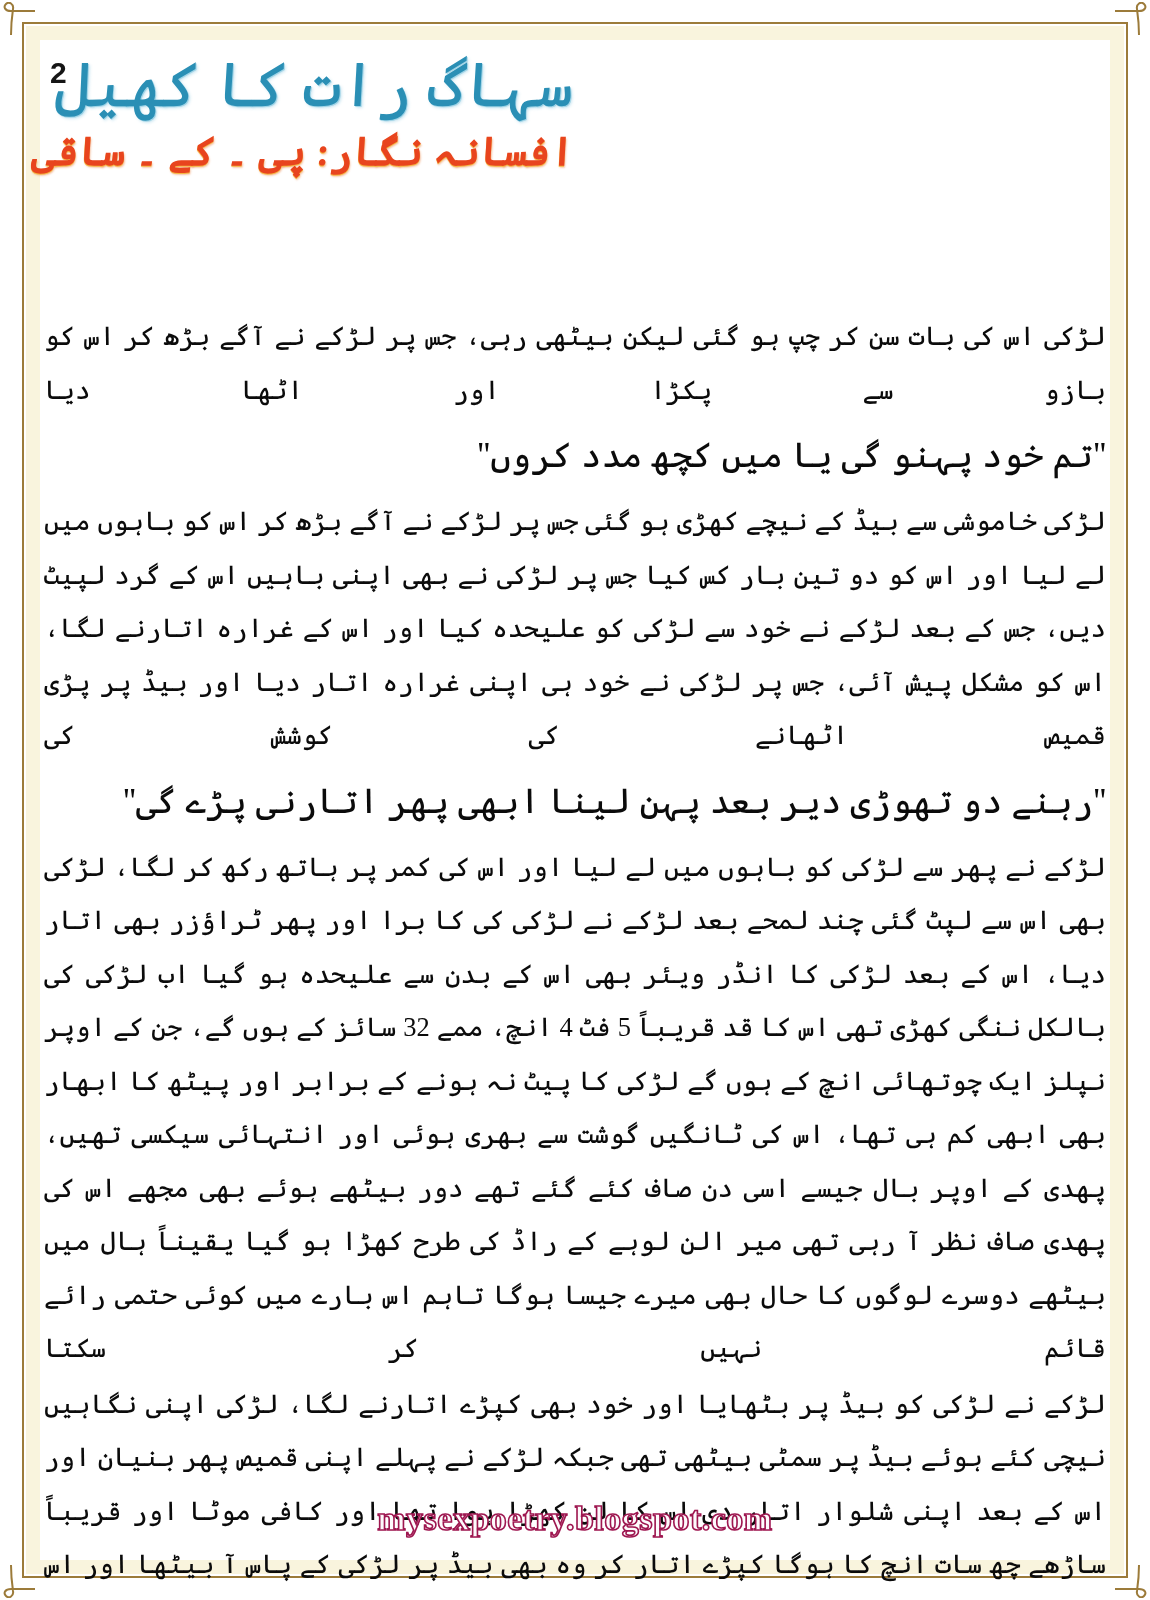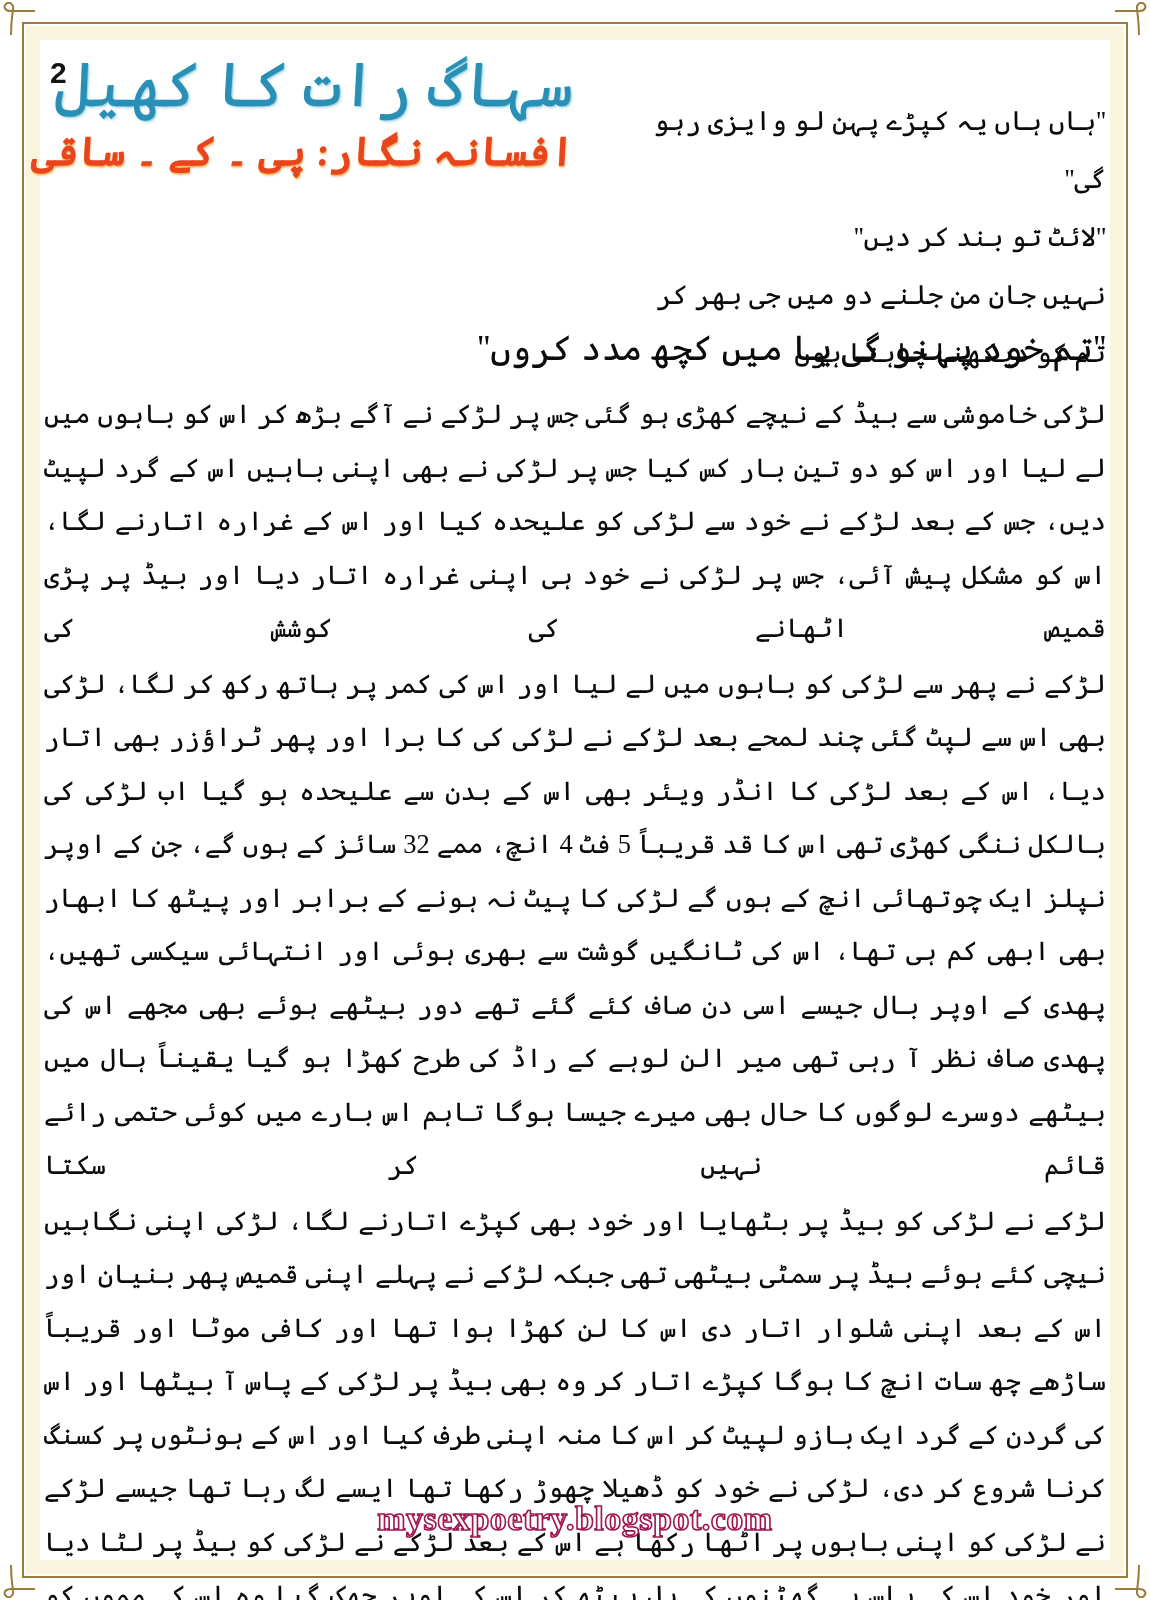"''ہاں ہاں یہ کپڑے پہن" div.intro-column { html: <div> <div>''ہاں ہاں یہ کپڑے پہن لو وایزی رہو گی''</div> <div>''لائٹ تو بند کر دیں''</div> <div>نہیں جان من جلنے دو میں جی بھر کر تم کو دیکھنا چاہتا ہوں</div> </div> -> none }
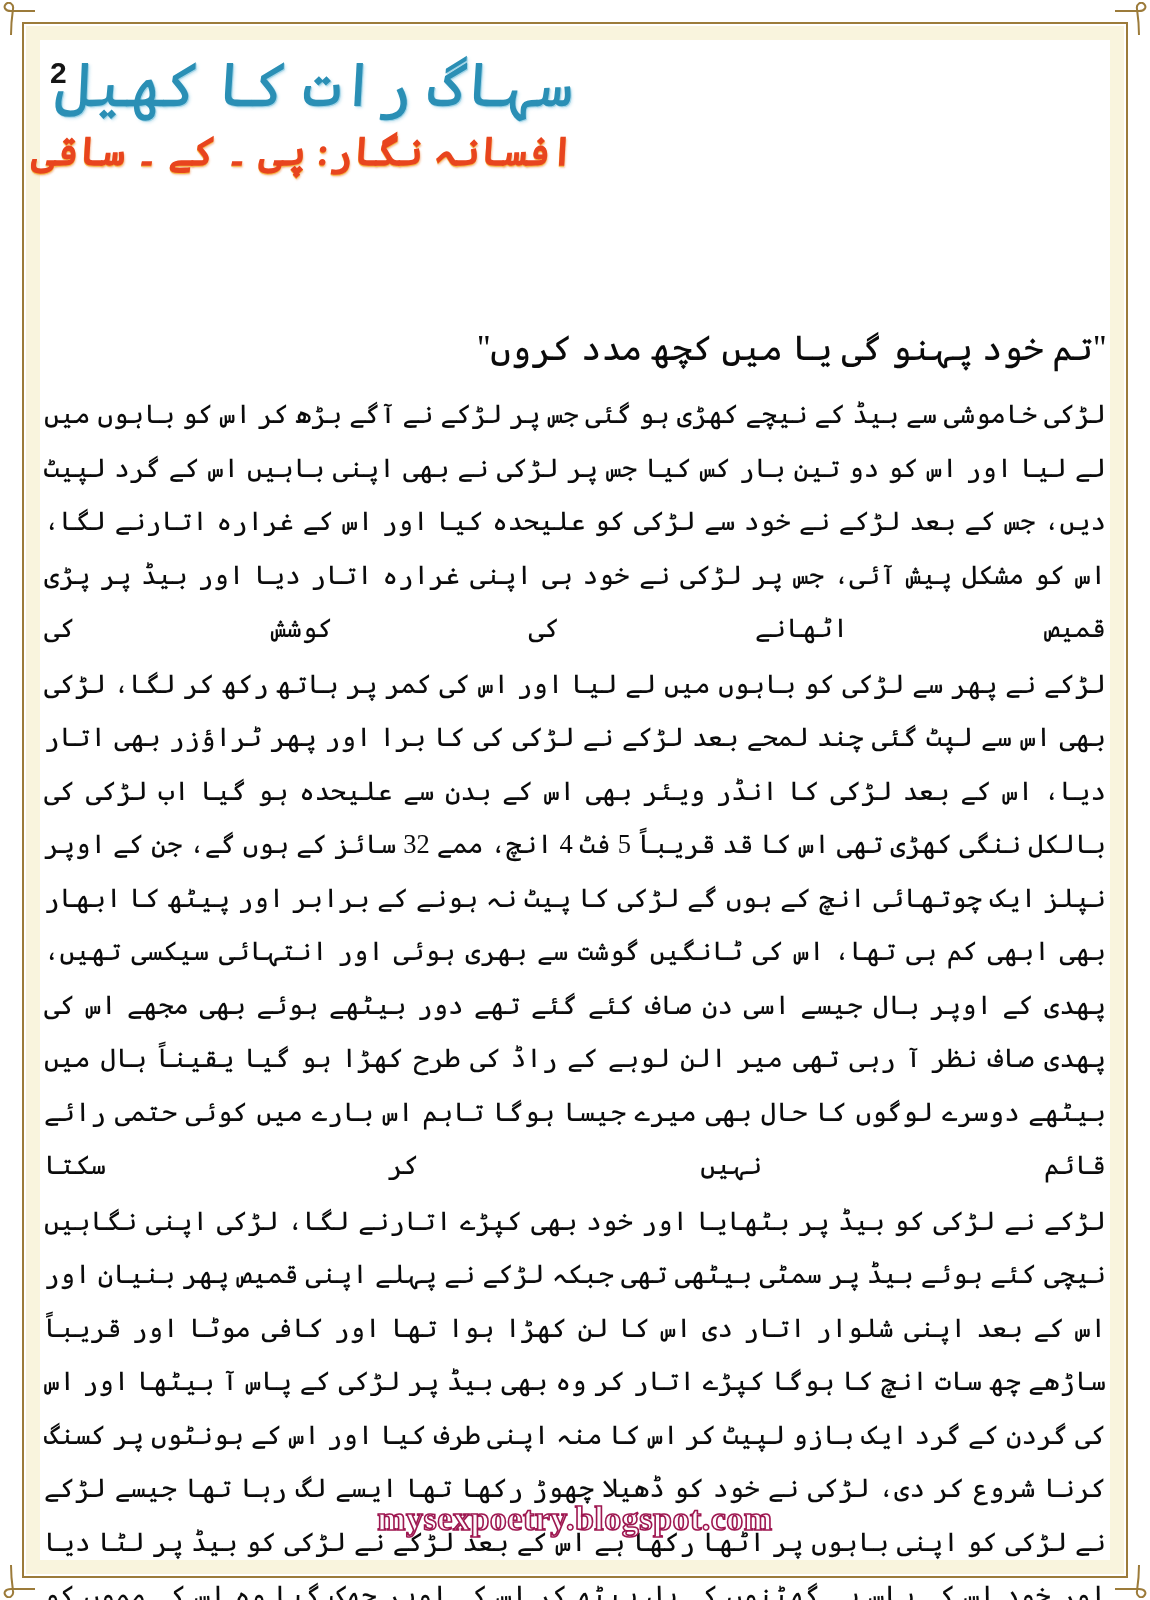"لڑکی اس کی بات سن" p.para { html: none -> <p>لڑکی اس کی بات سن کر چپ ہو گئی لیکن بیٹھی رہی، جس پر لڑکے نے آگے بڑھ کر اس کو بازو سے پکڑا اور اٹھا دیا</p> }
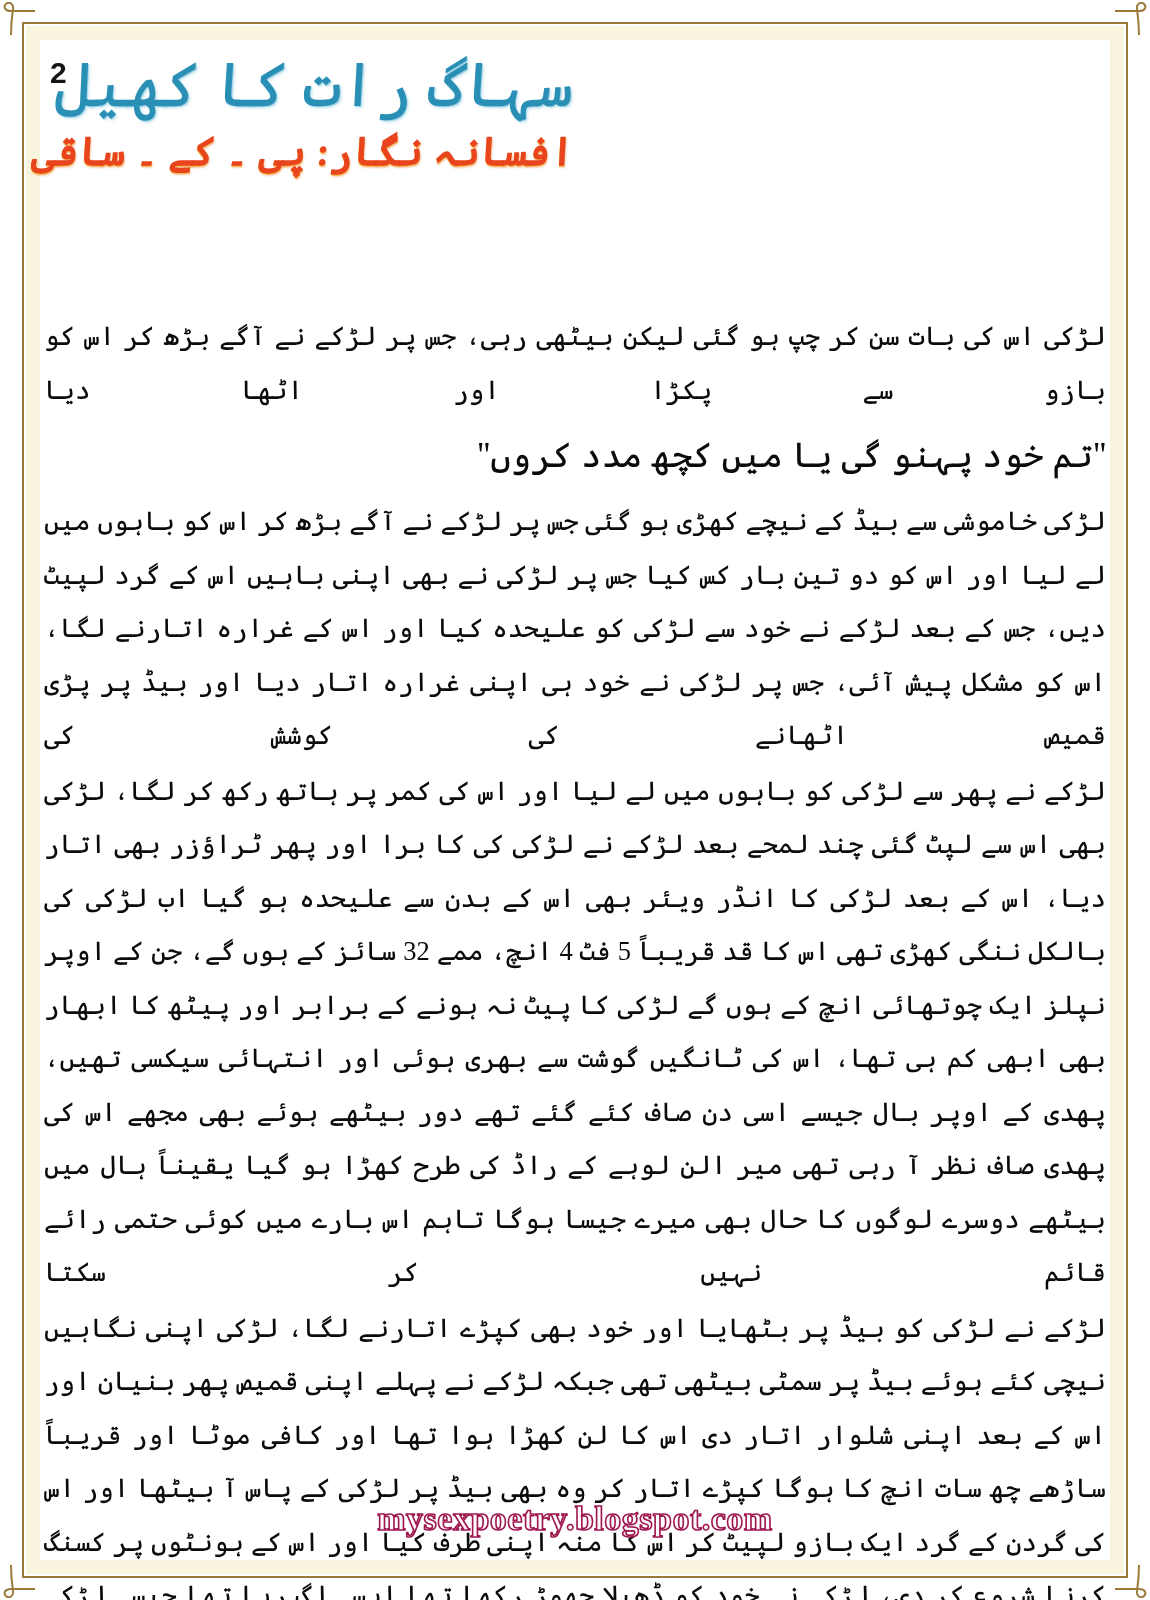"''رہنے دو تھوڑی دیر بعد" p.para { html: none -> <p>''رہنے دو تھوڑی دیر بعد پہن لینا ابھی پھر اتارنی پڑے گی''</p> }
